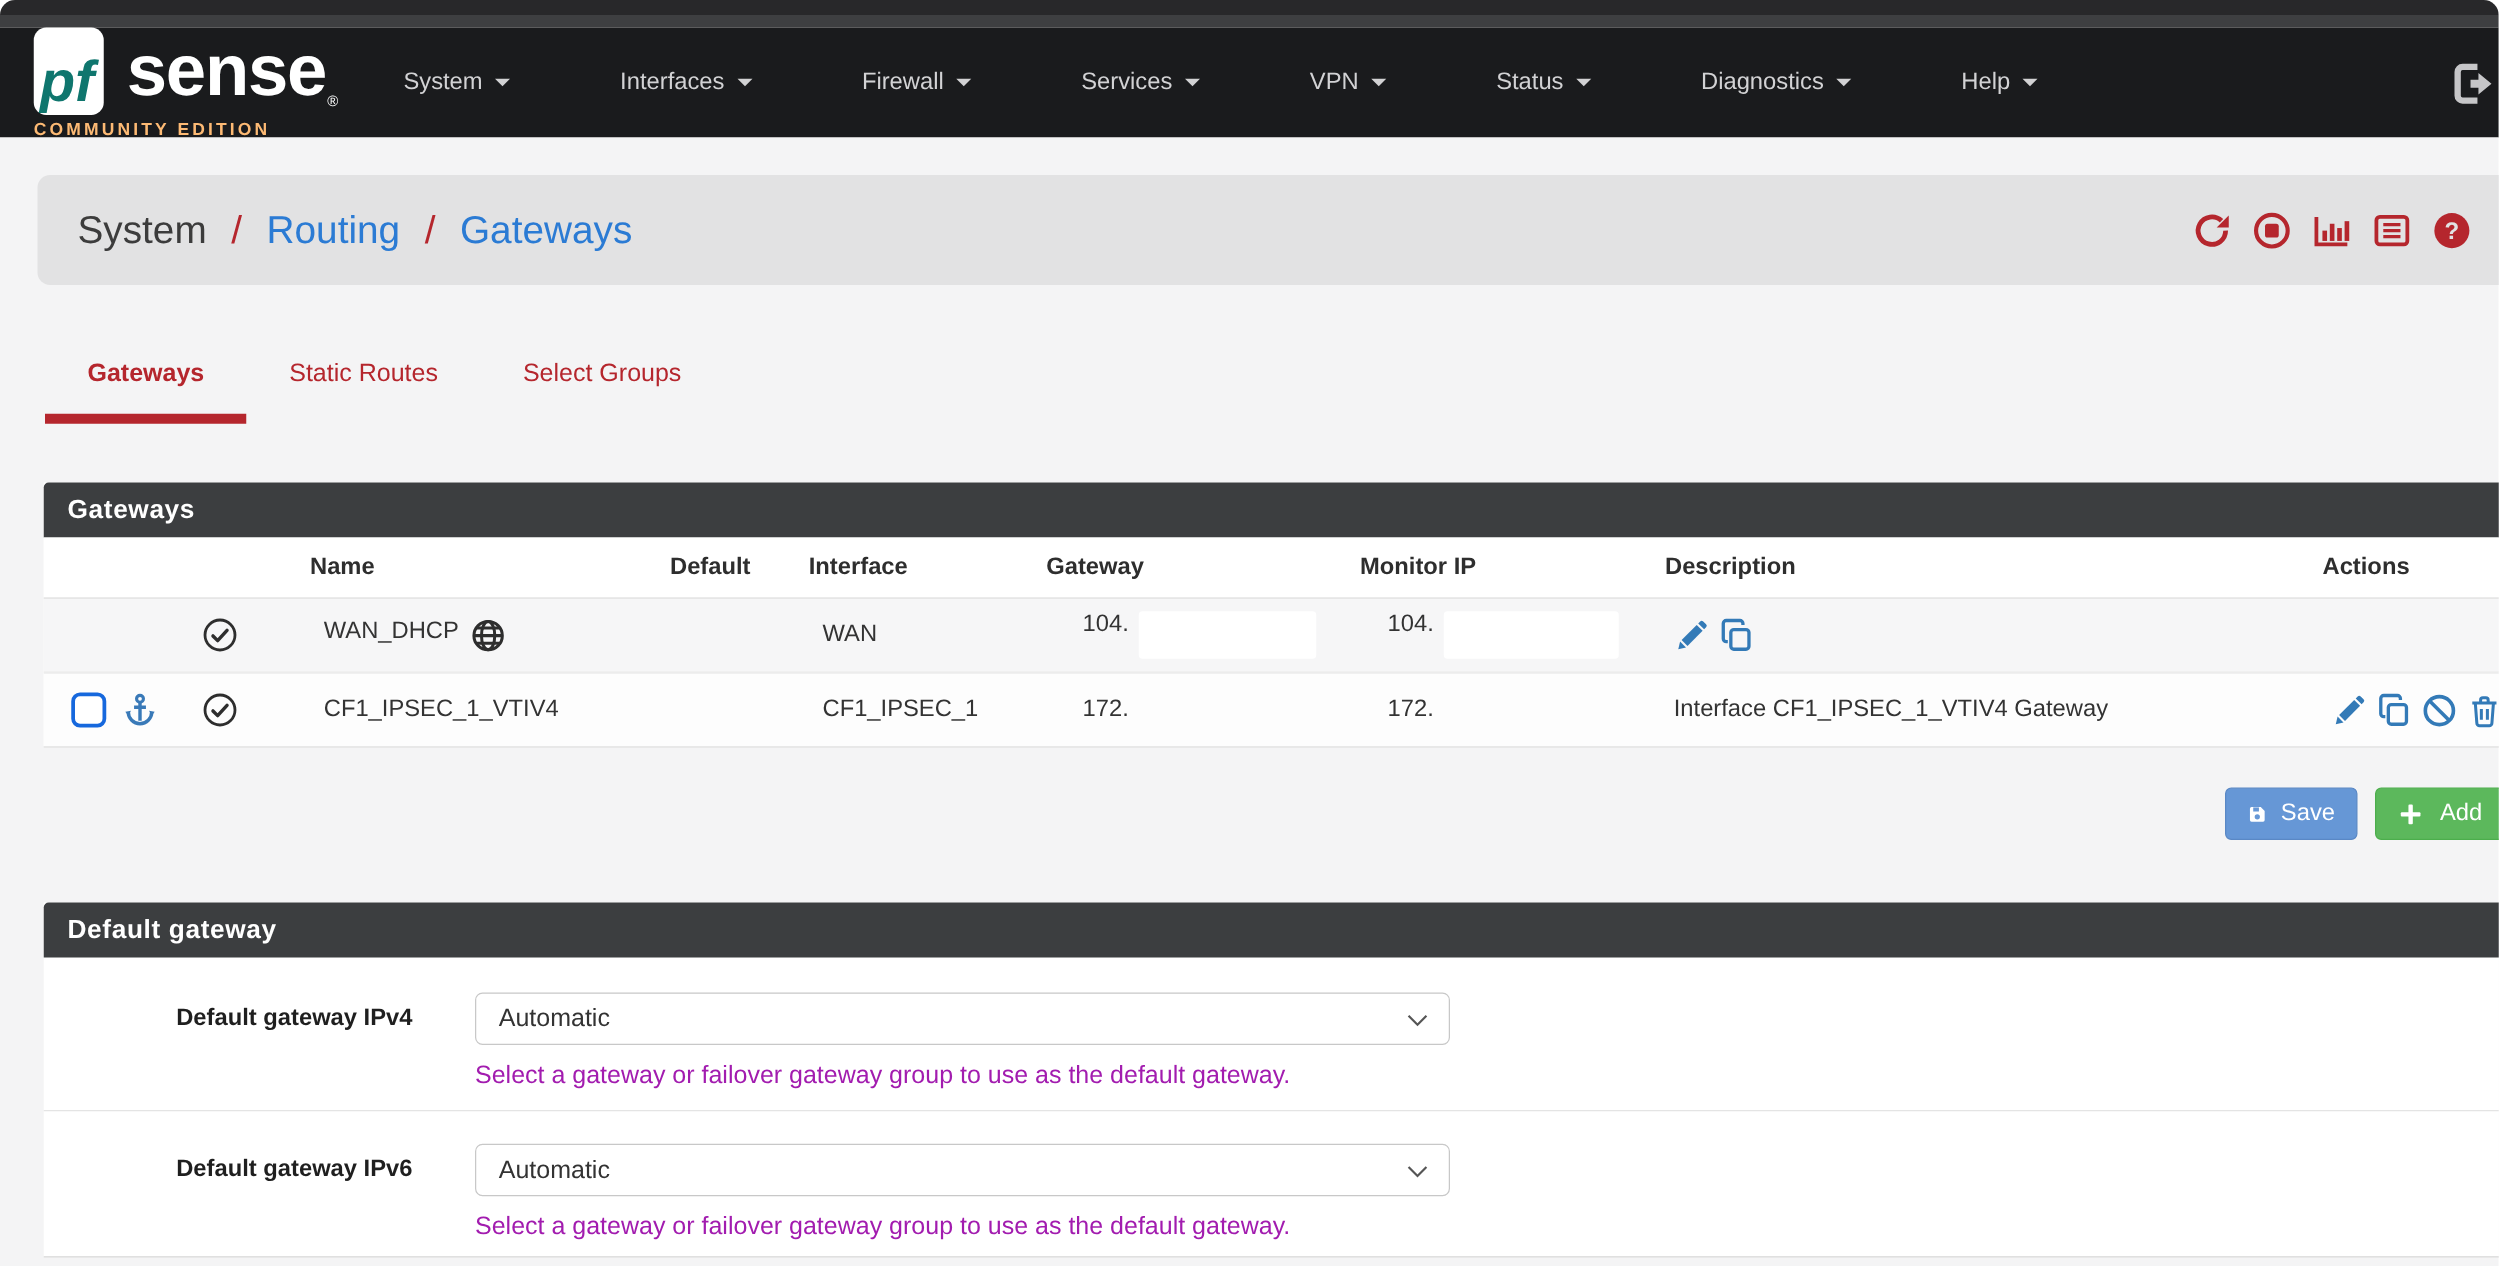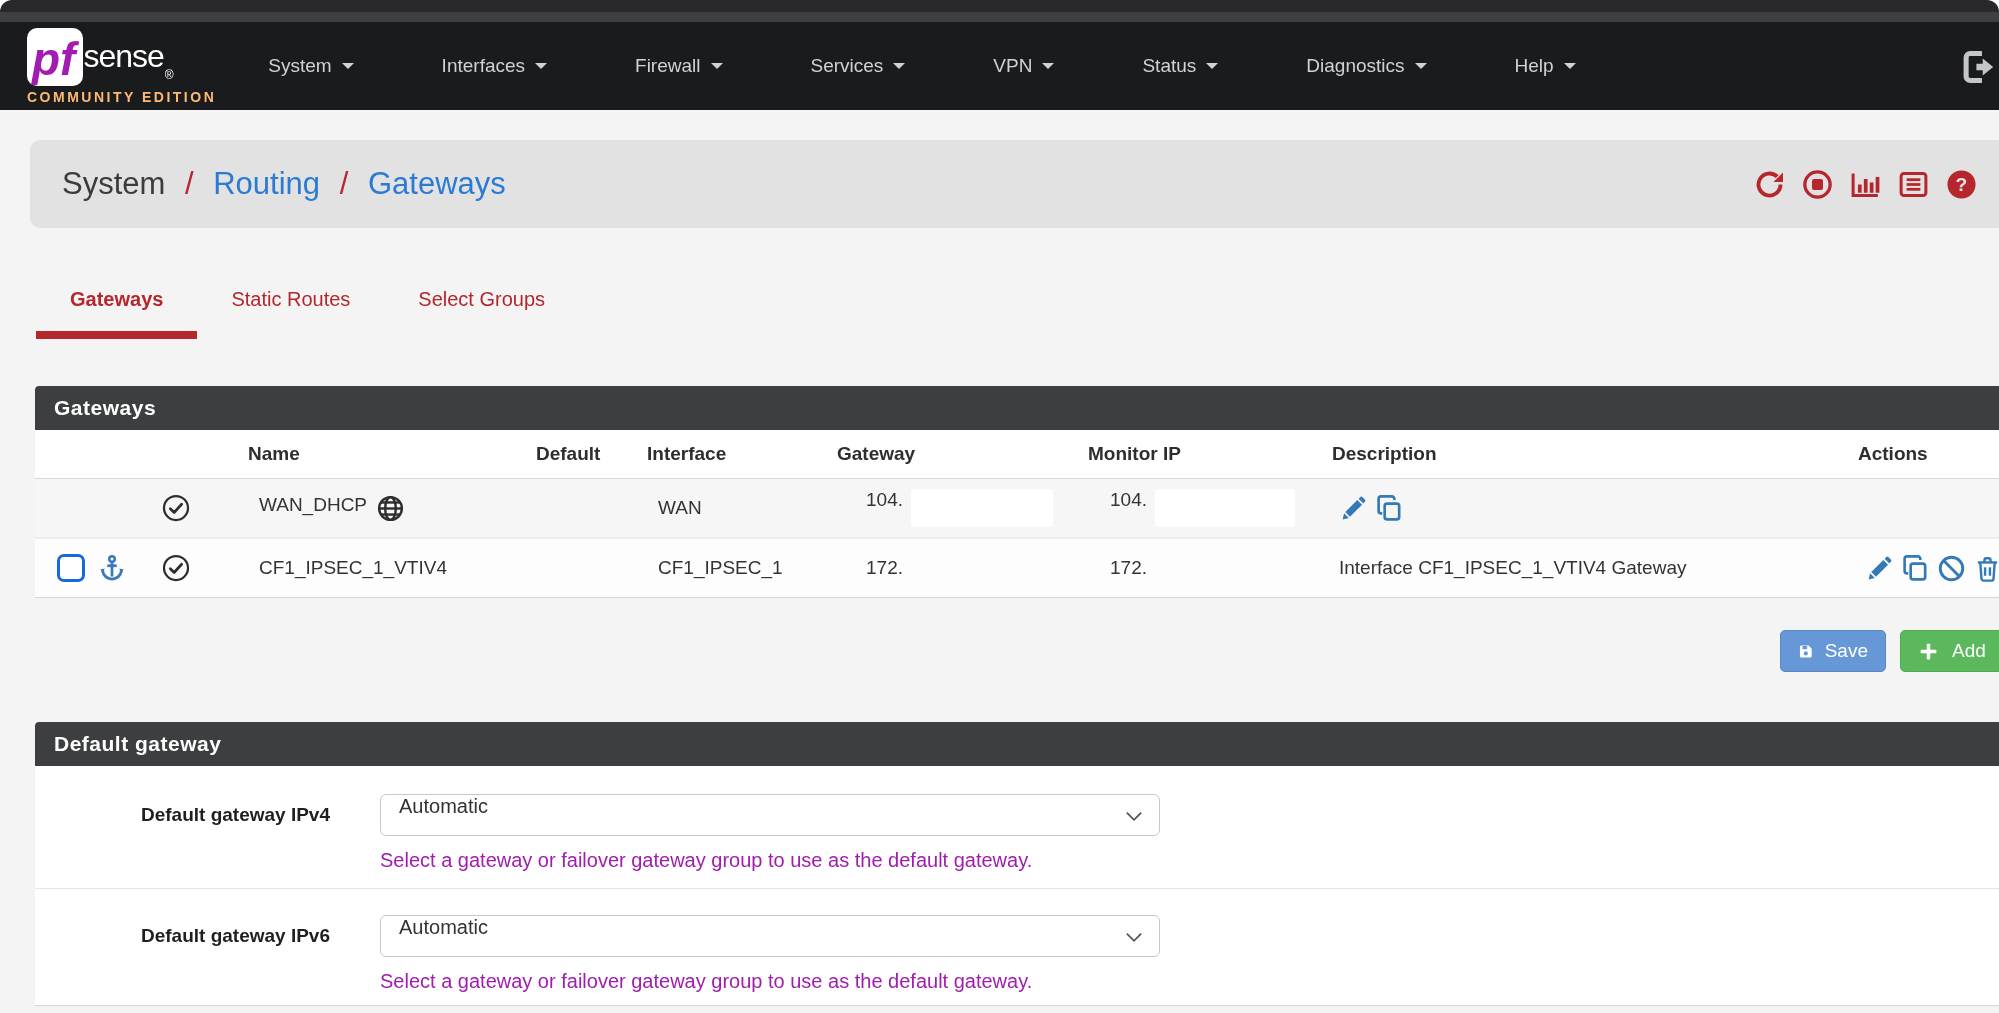"pf" .pf-badge { color: #a21caf -> #0f766e; padding: 4px 8px 0 5px -> 16px 8px 0 5px }
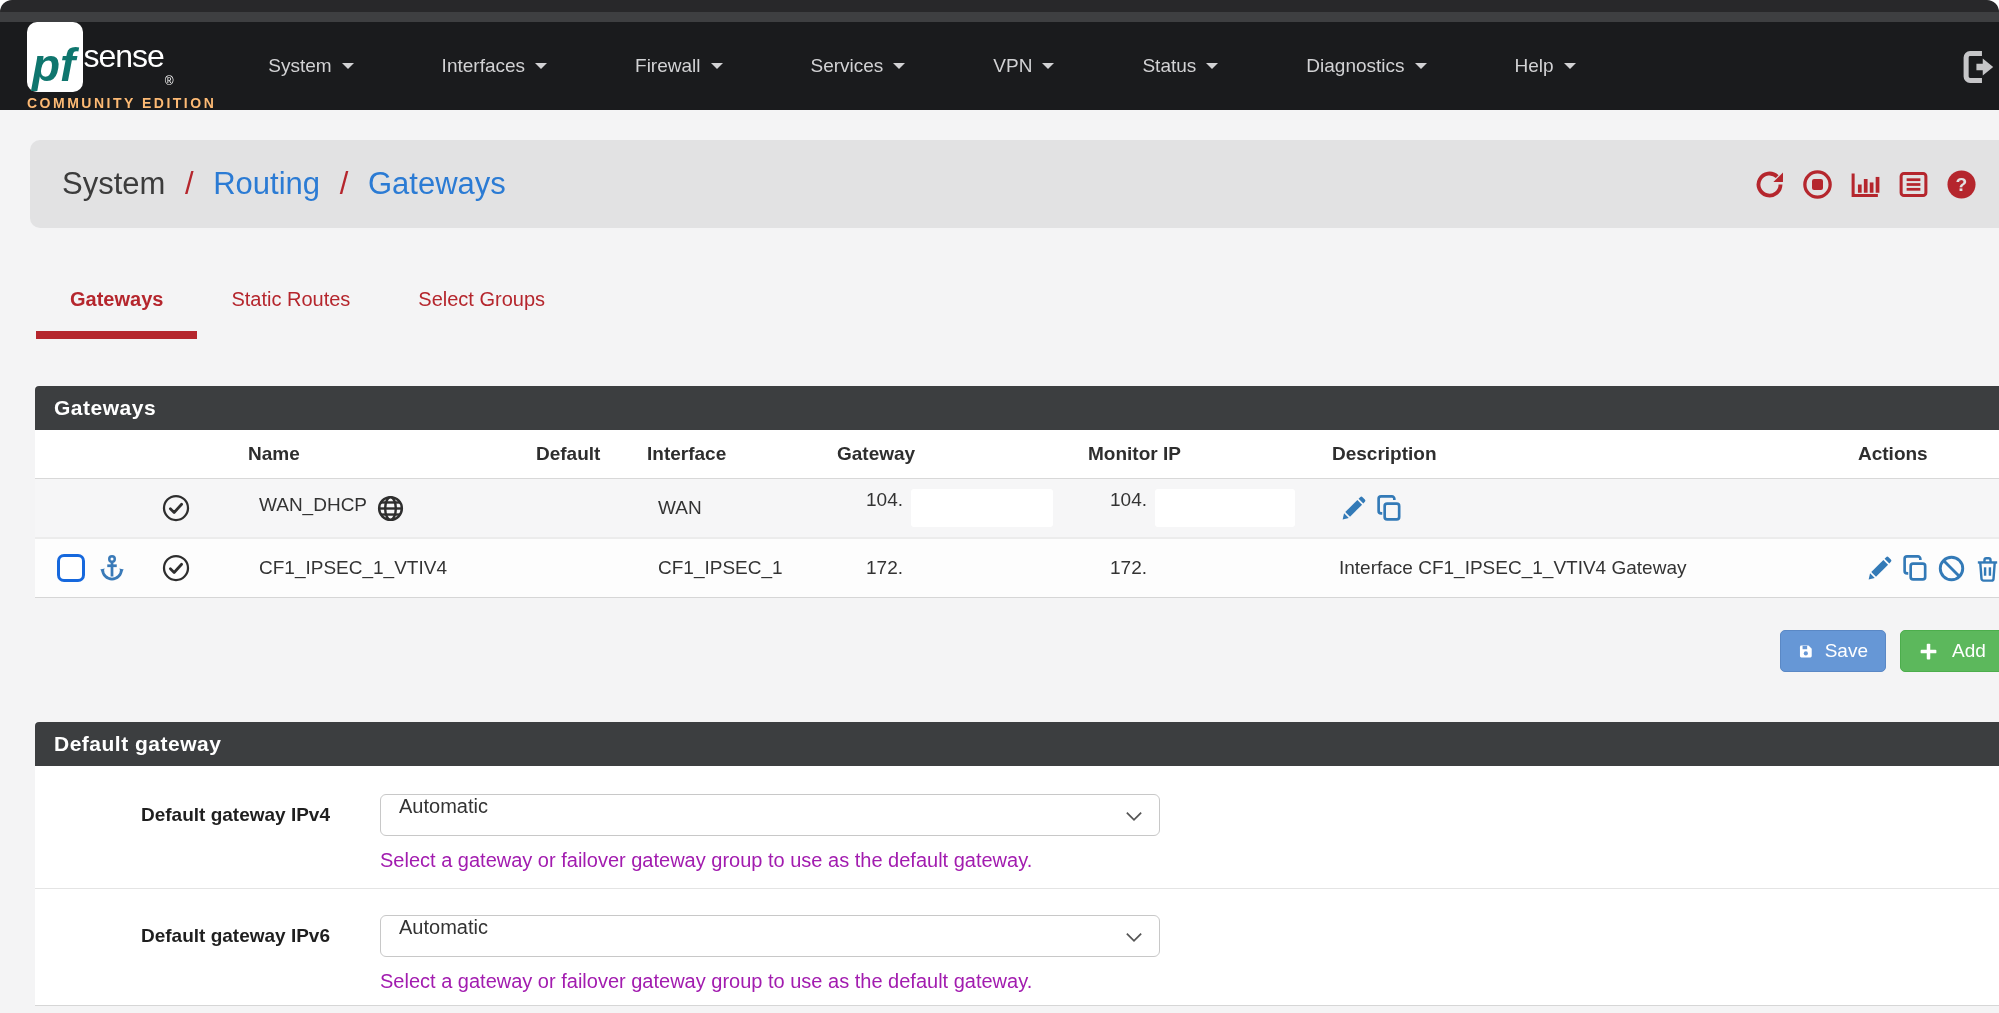"sense" .sense { font-size: 32px -> 58px; font-weight: normal -> bold; margin-left: 0 -> 18px }
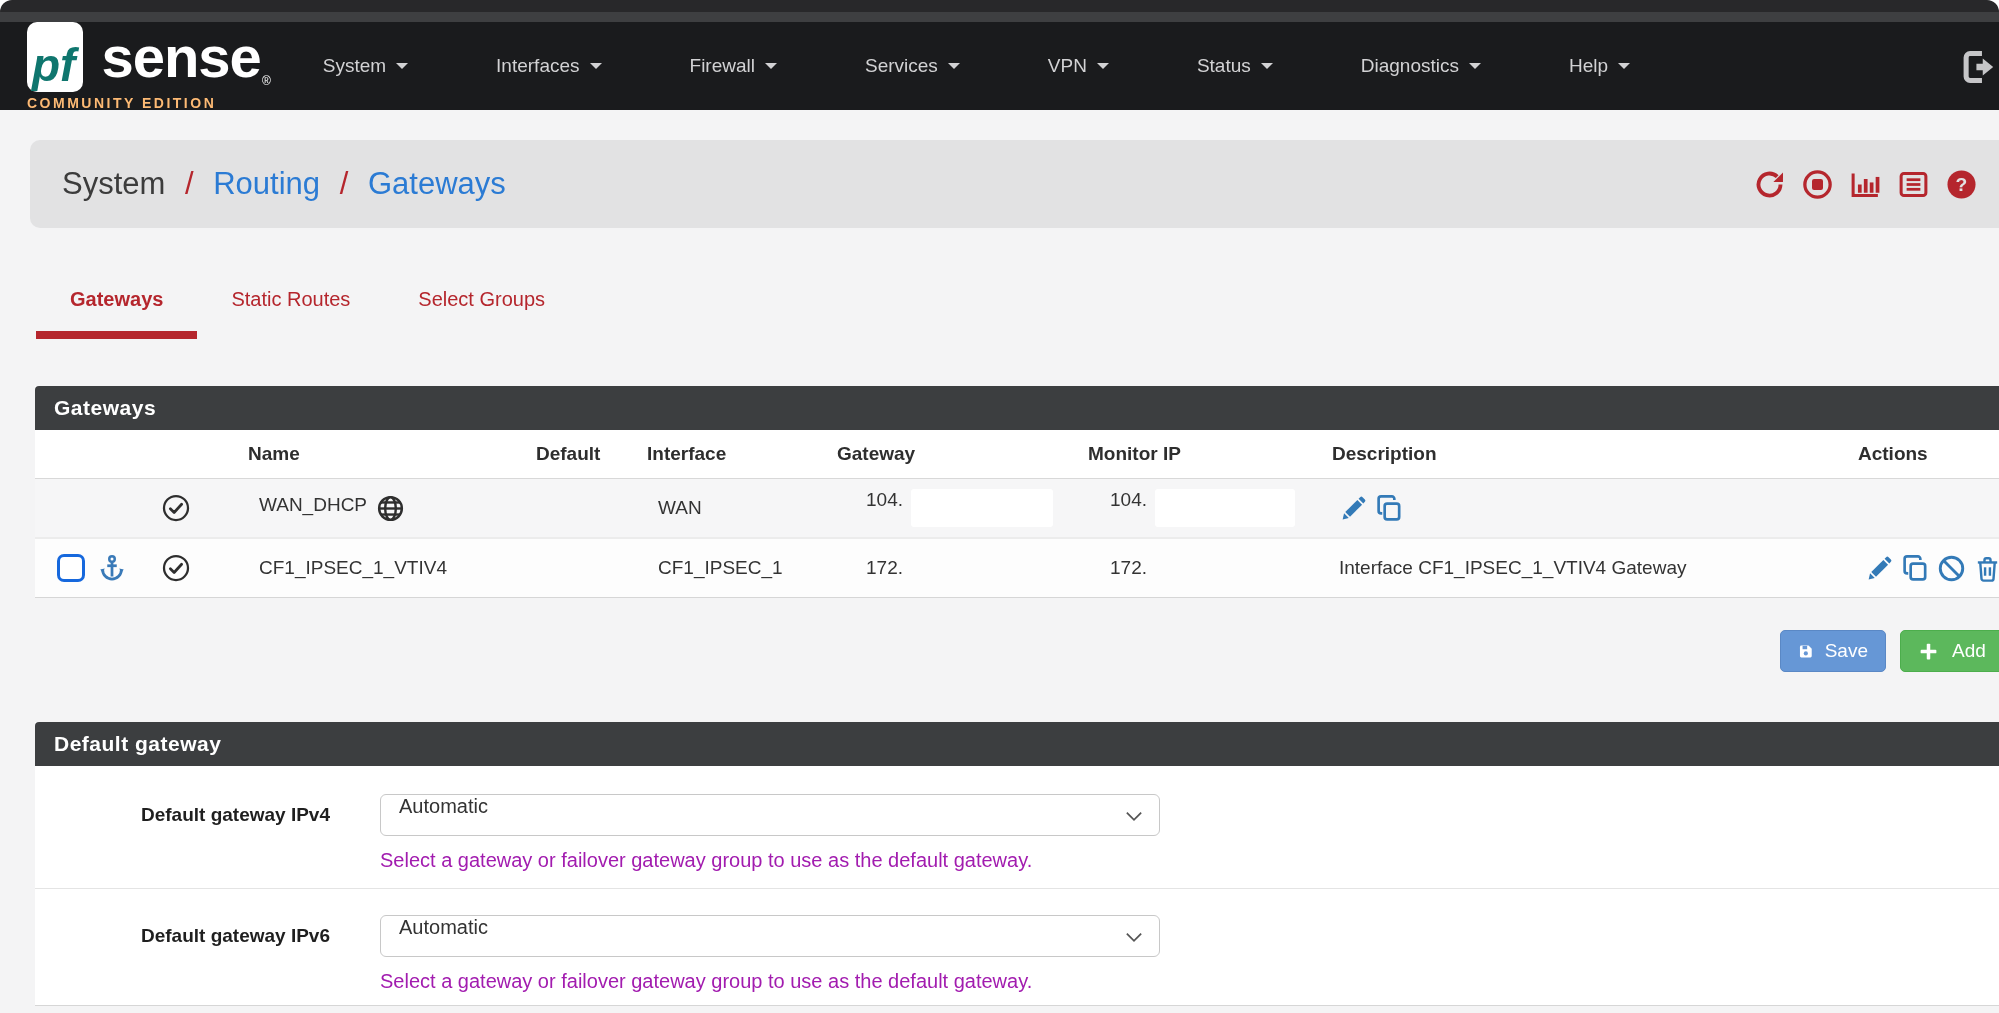"Automatic" .select { align-items: flex-start -> center }
